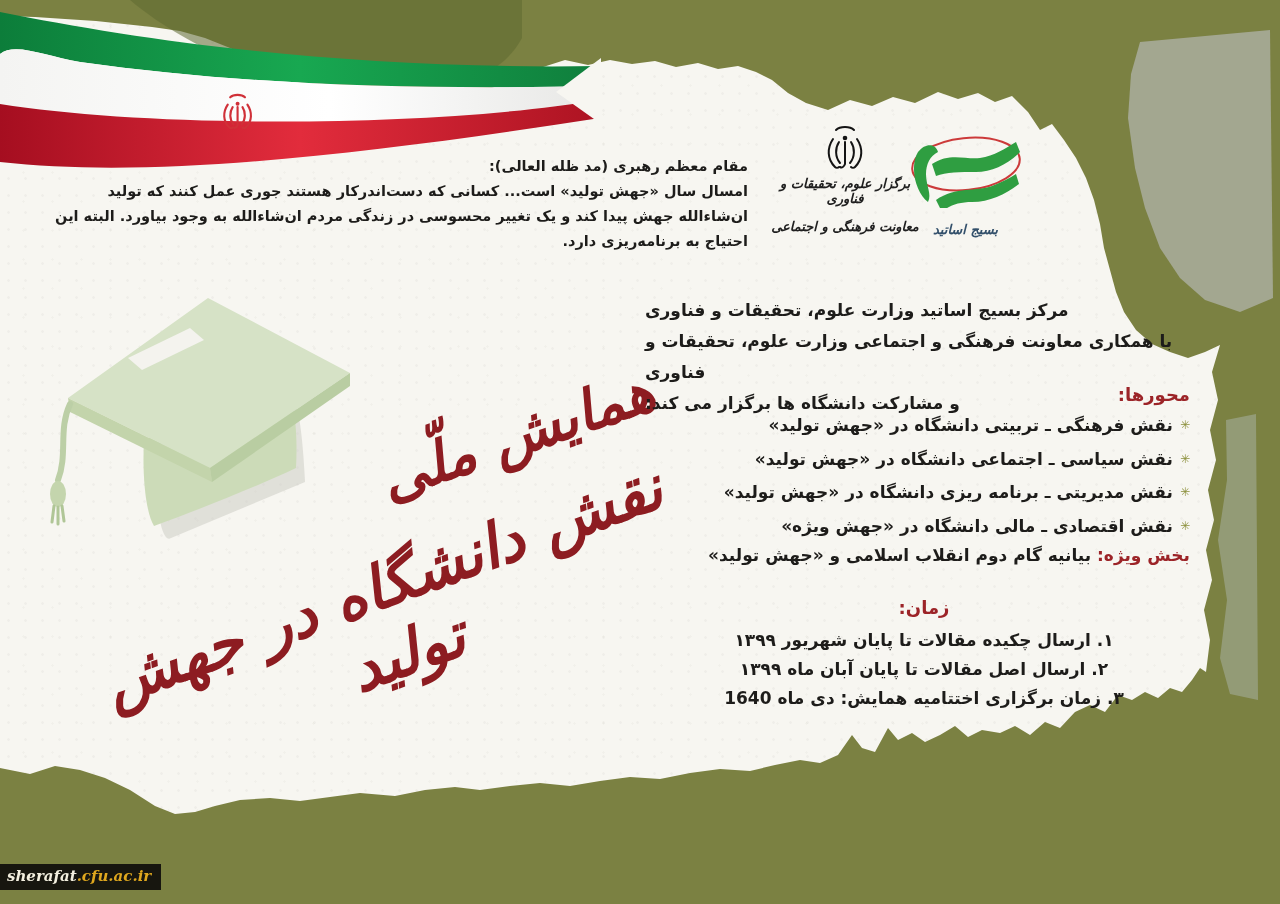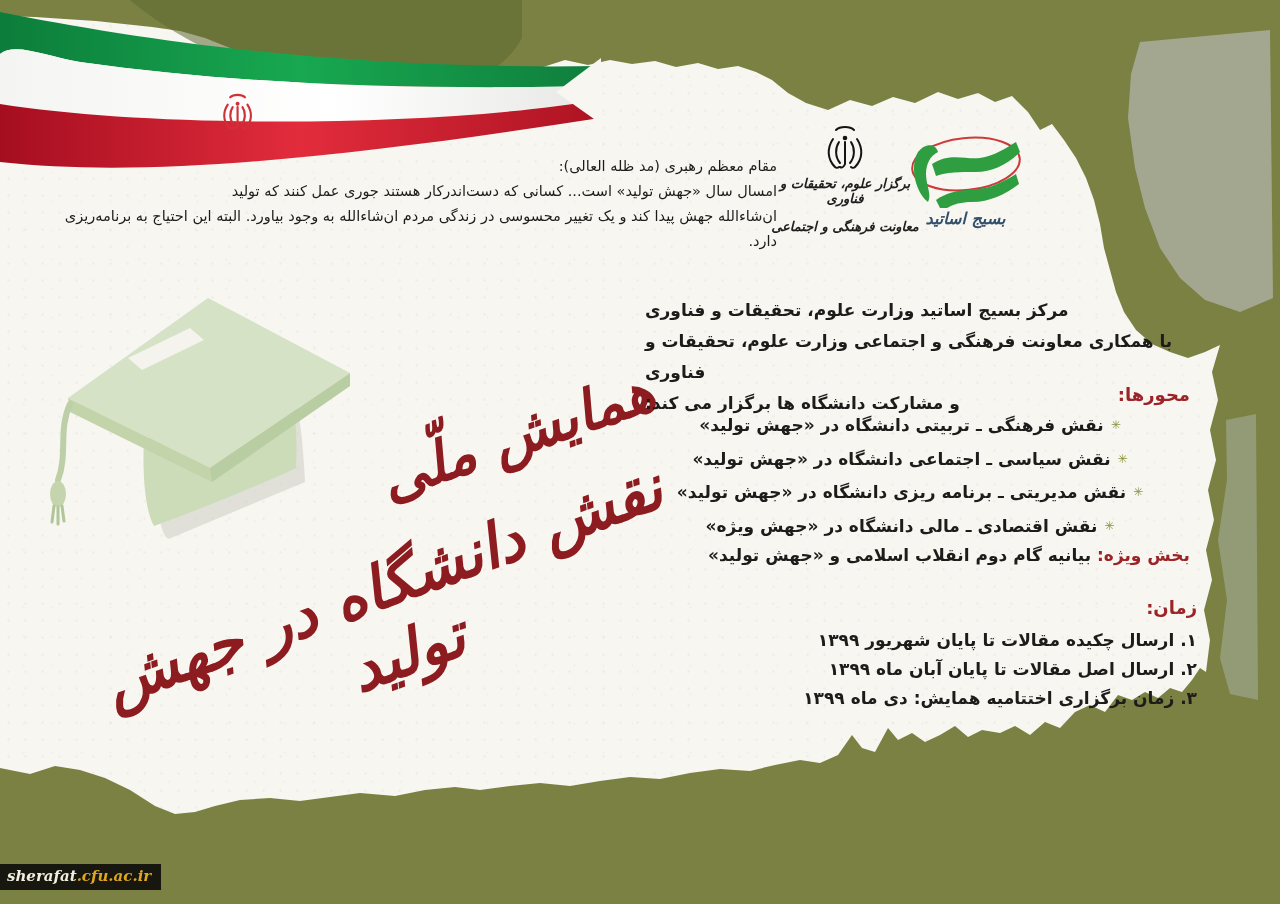"مقام معظم رهبری (مد ظله" .quote { font-weight: 400 -> 700; right: 503px -> 532px }
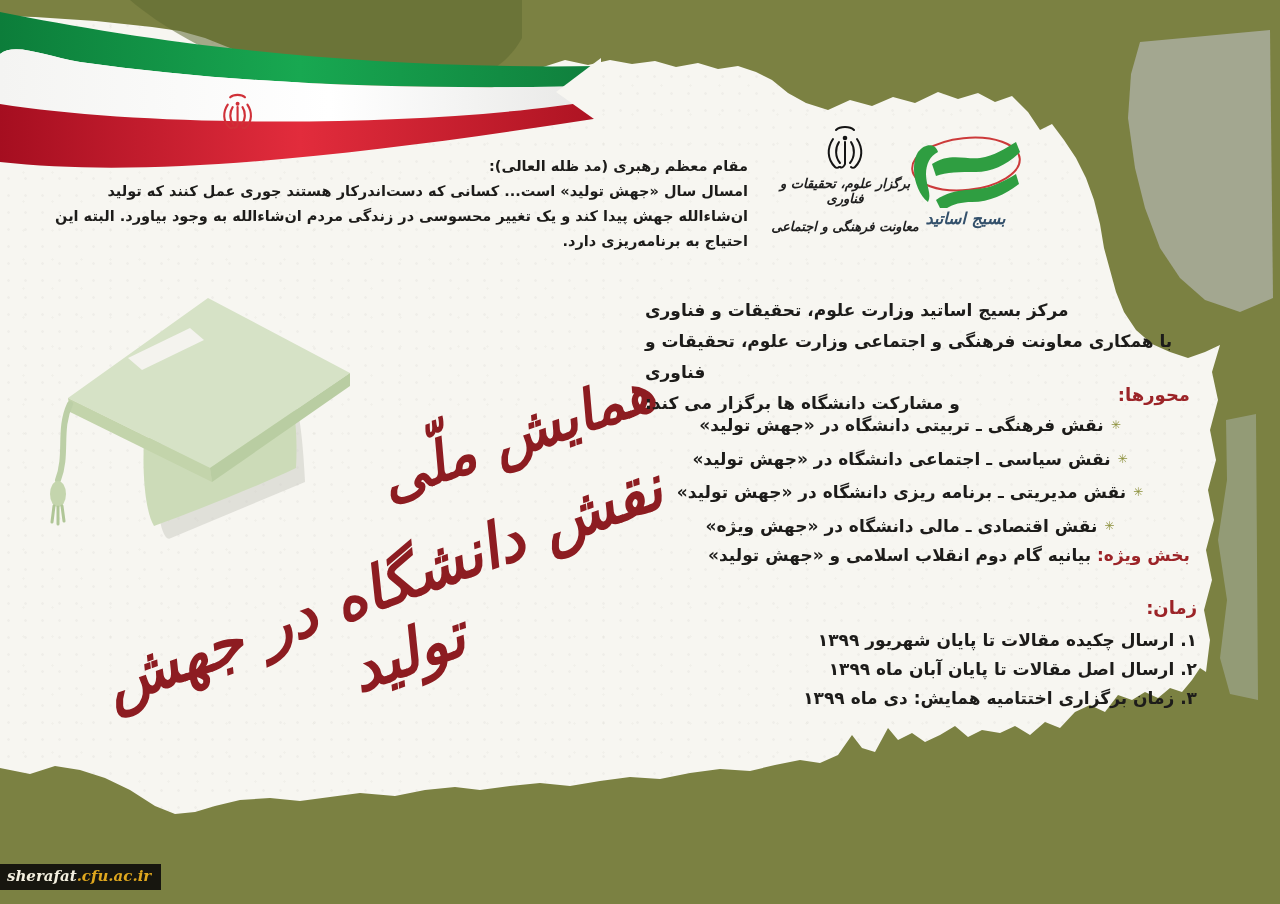"بسیج اساتید" .basij-logo .cal { font-size: 16px -> 13px; margin-top: 1px -> 14px }
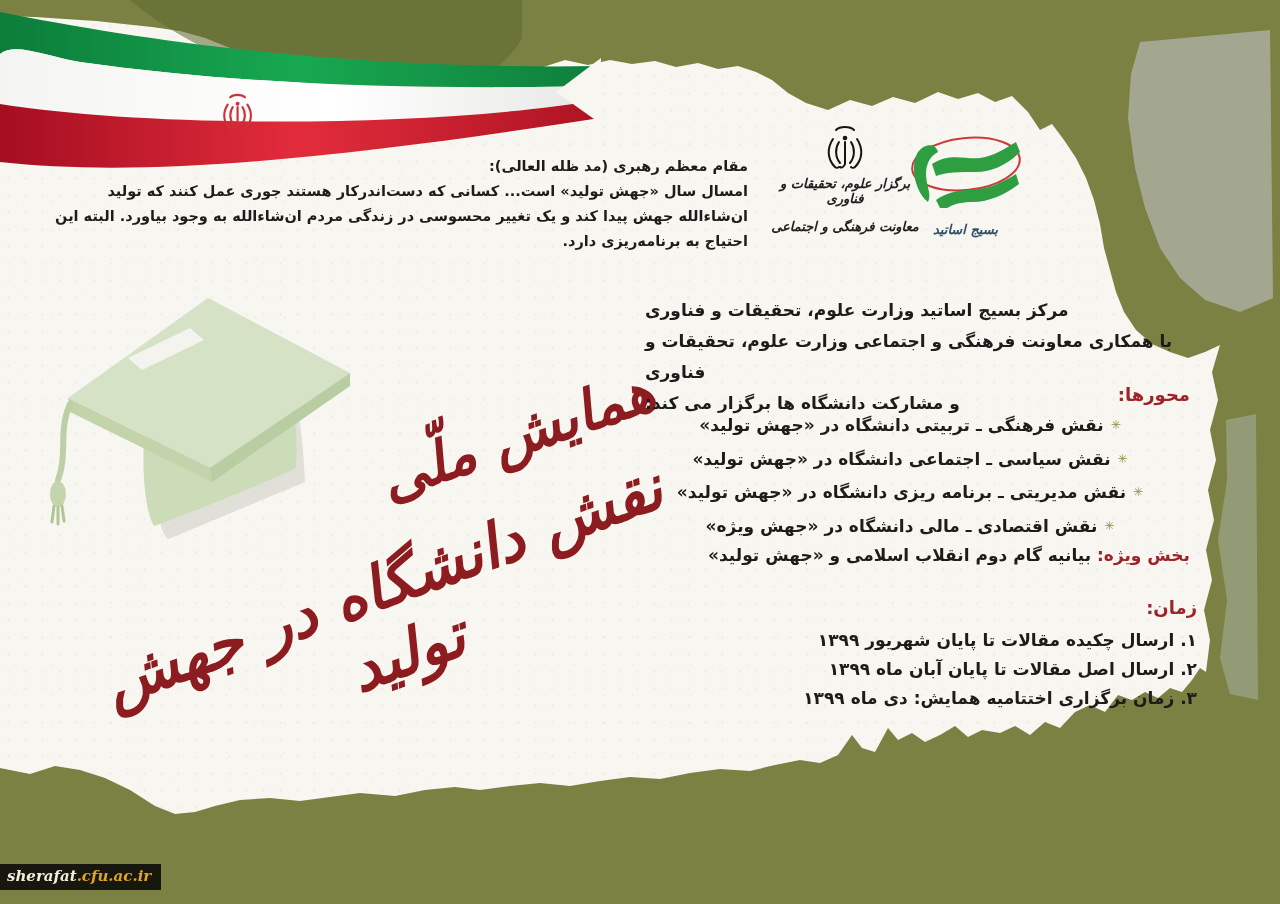"✳نقش فرهنگی ـ تربیتی دانشگاه" .topics ul { text-align: center -> none }
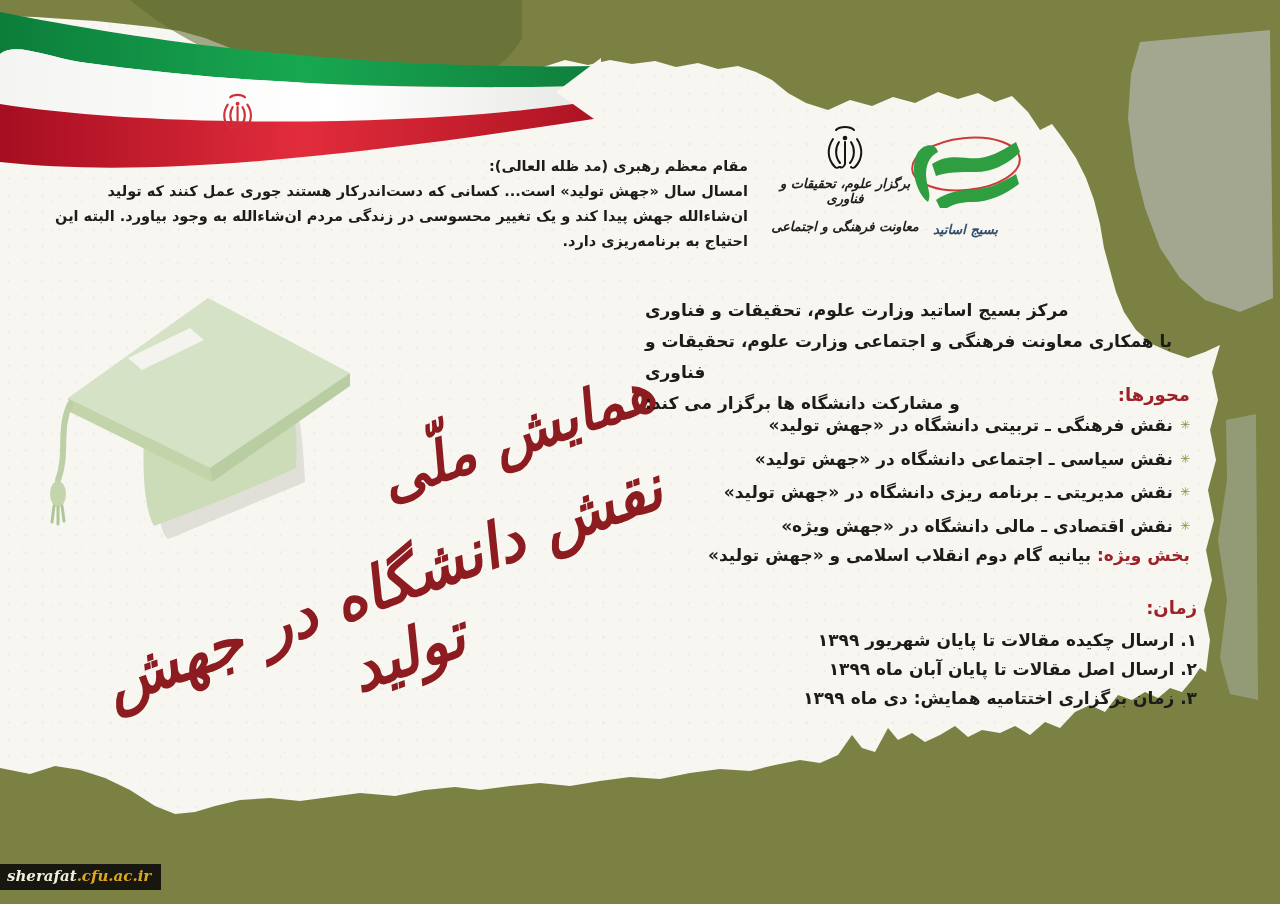"زمان:" .schedule { right: 83px -> 76px; text-align: right -> center }
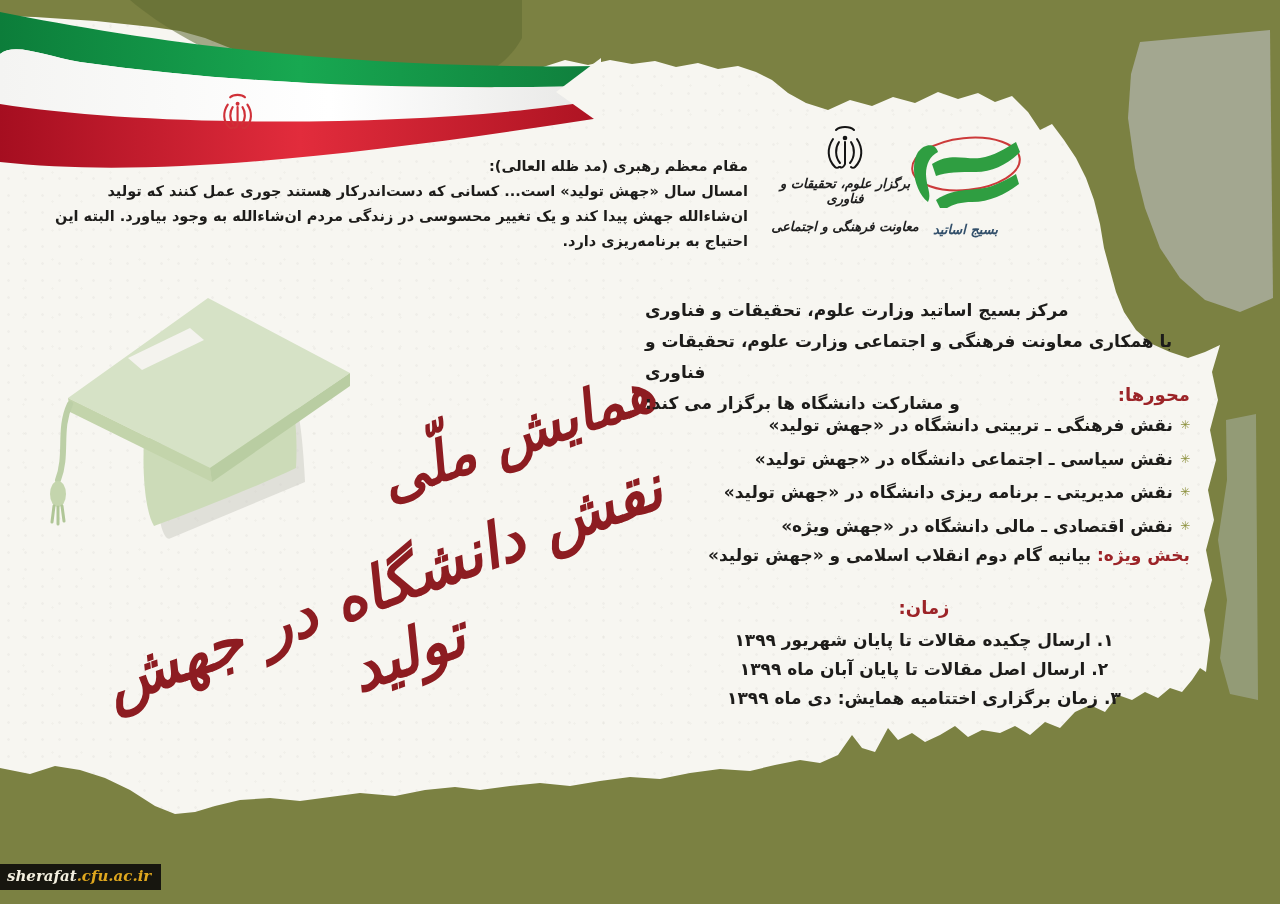"۳. زمان برگزاری اختتامیه همایش:" div.item { text: ۱۳۹۹ -> 1640 }
